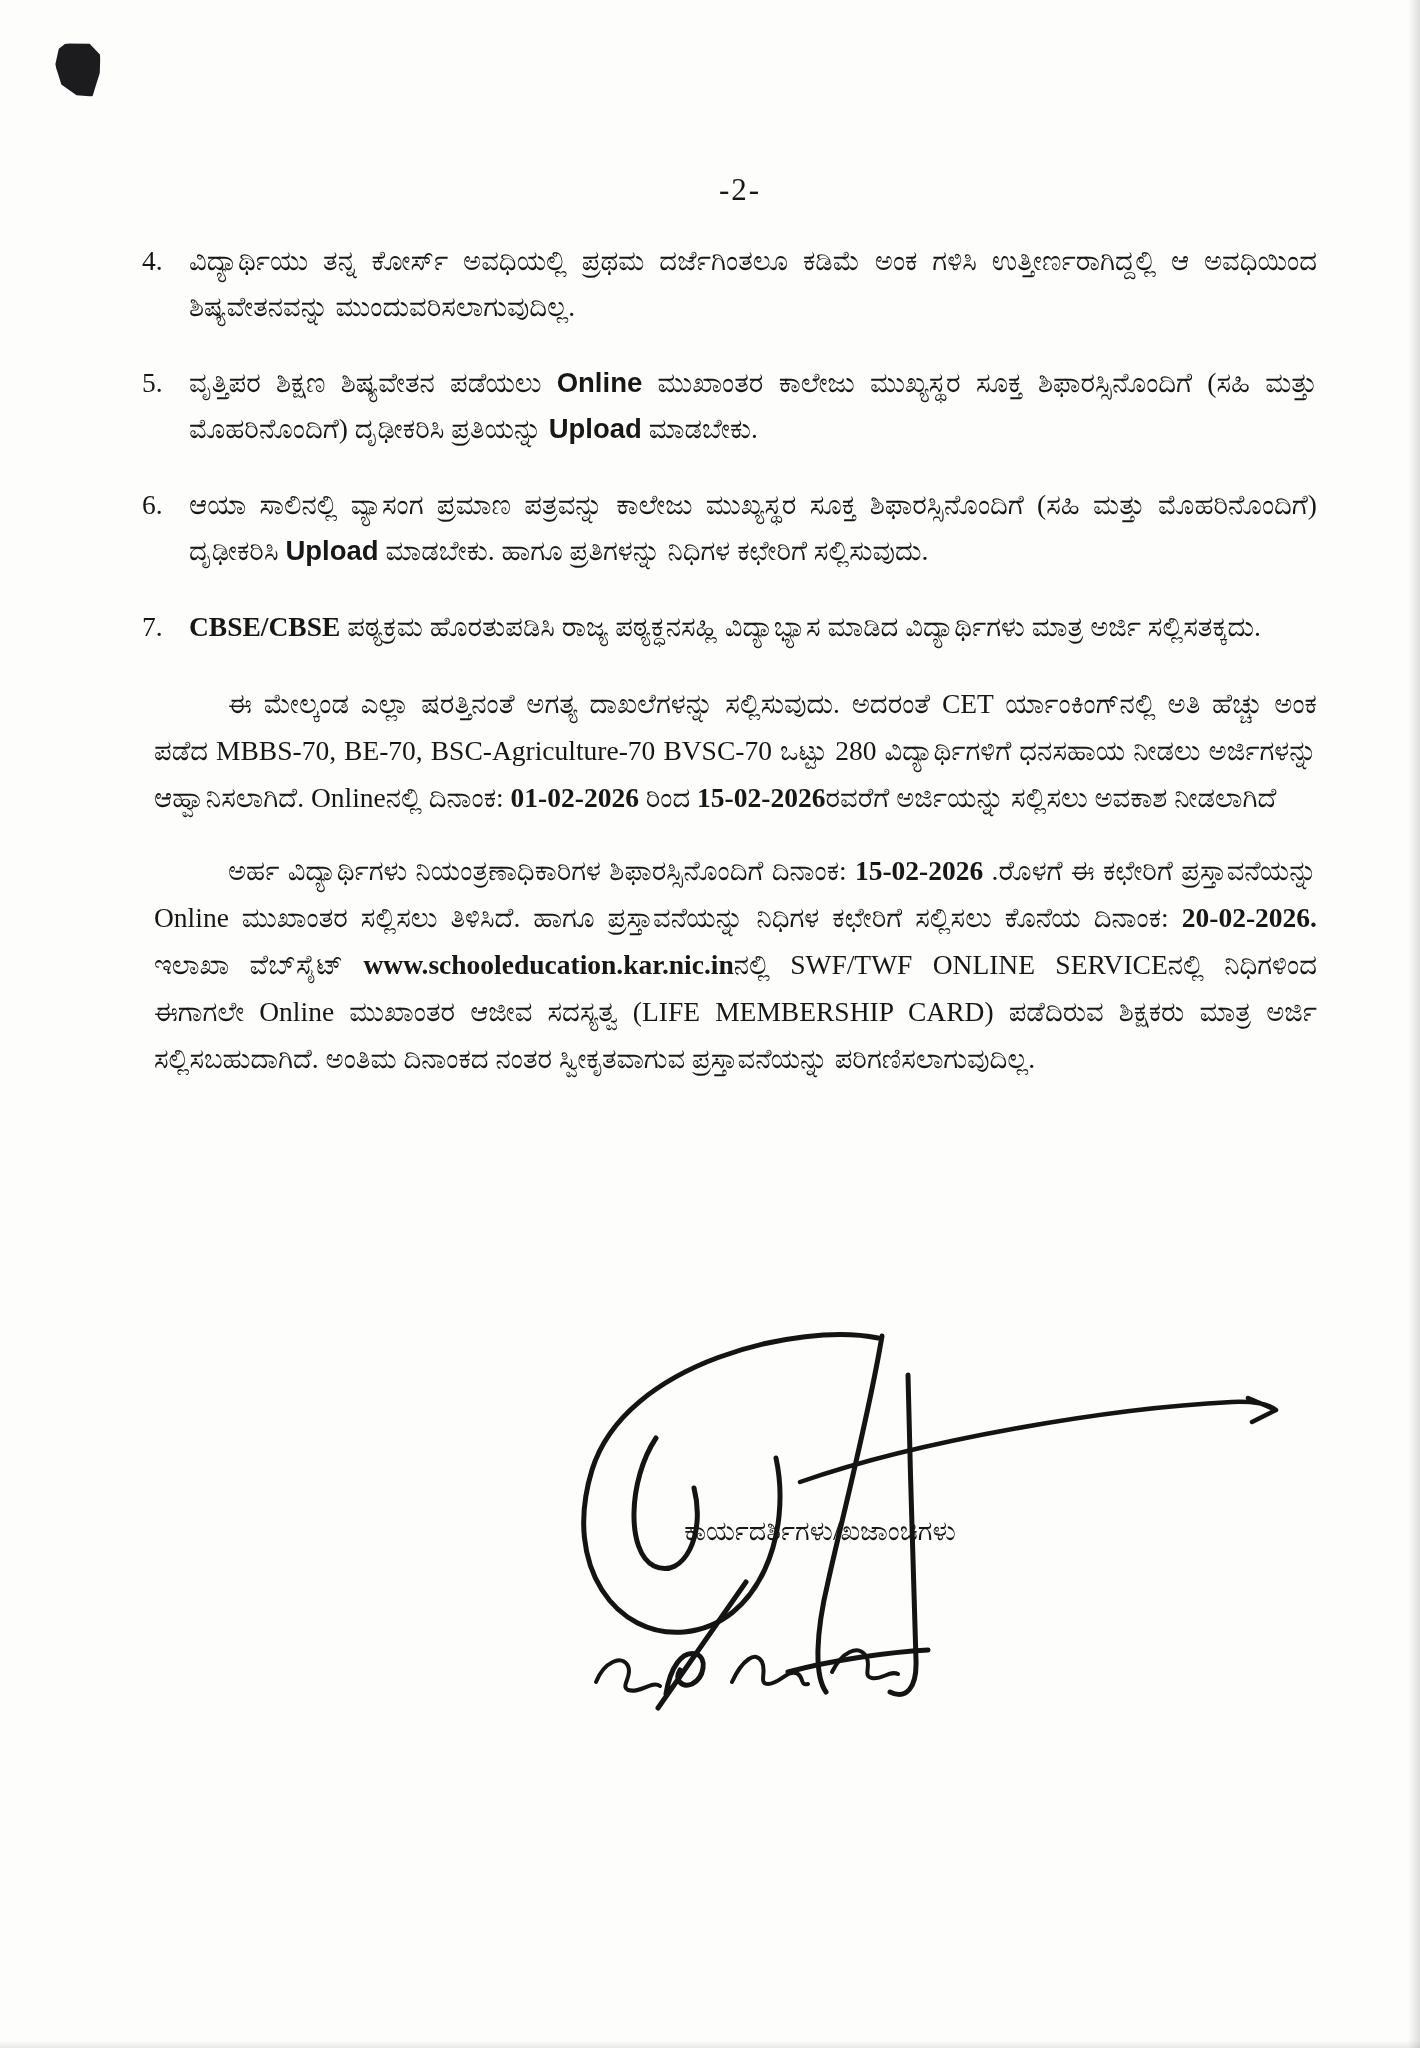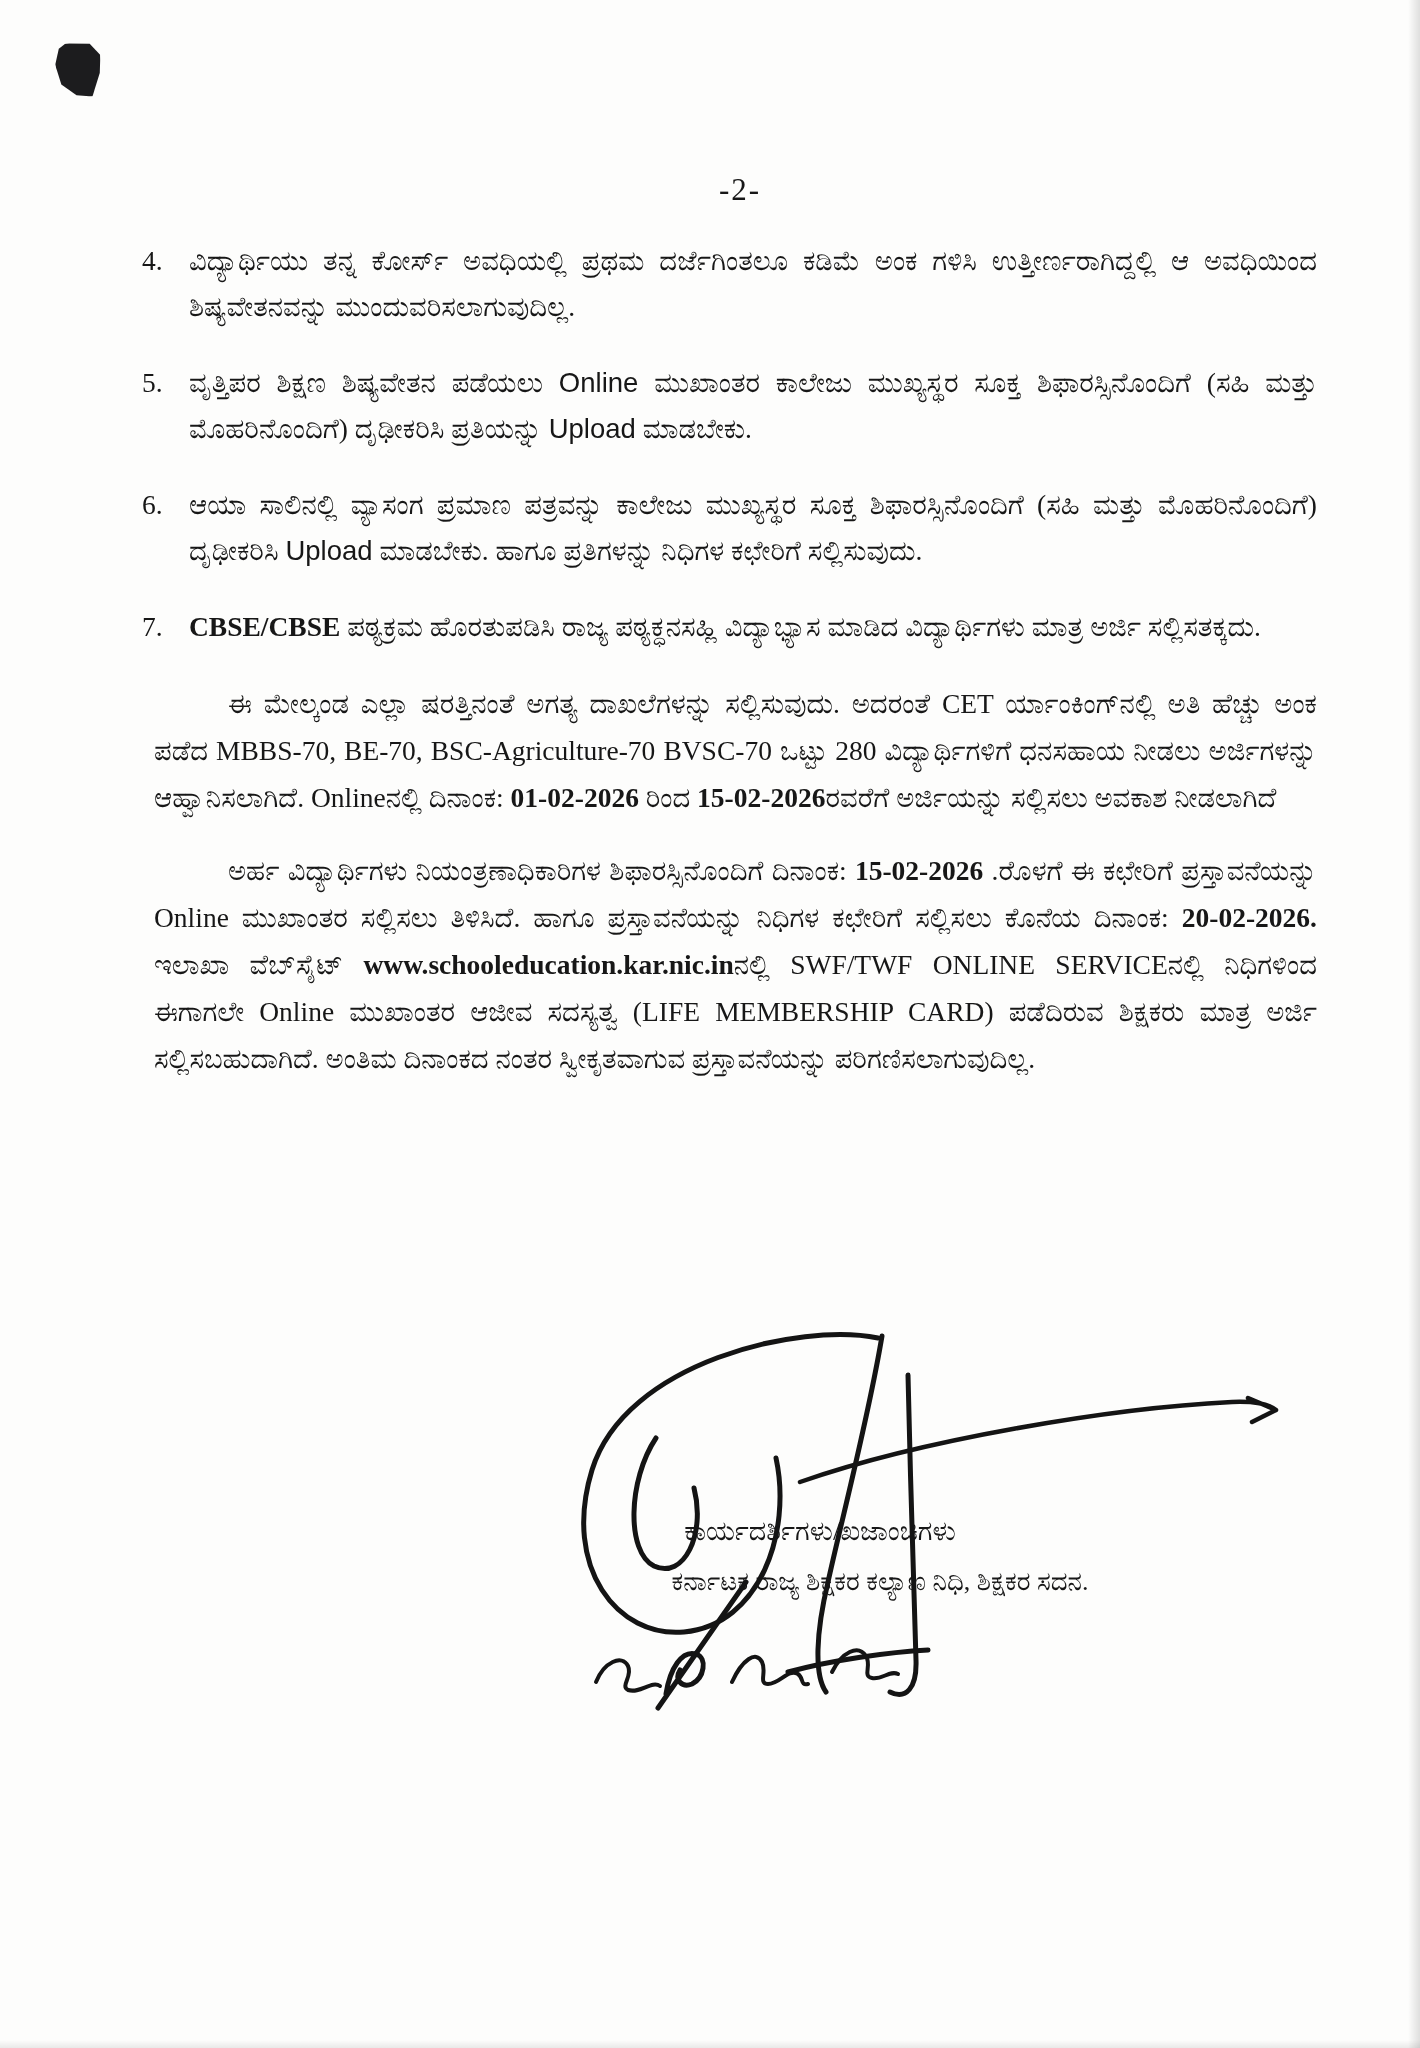"Online" .sans-b { font-weight: normal -> bold }
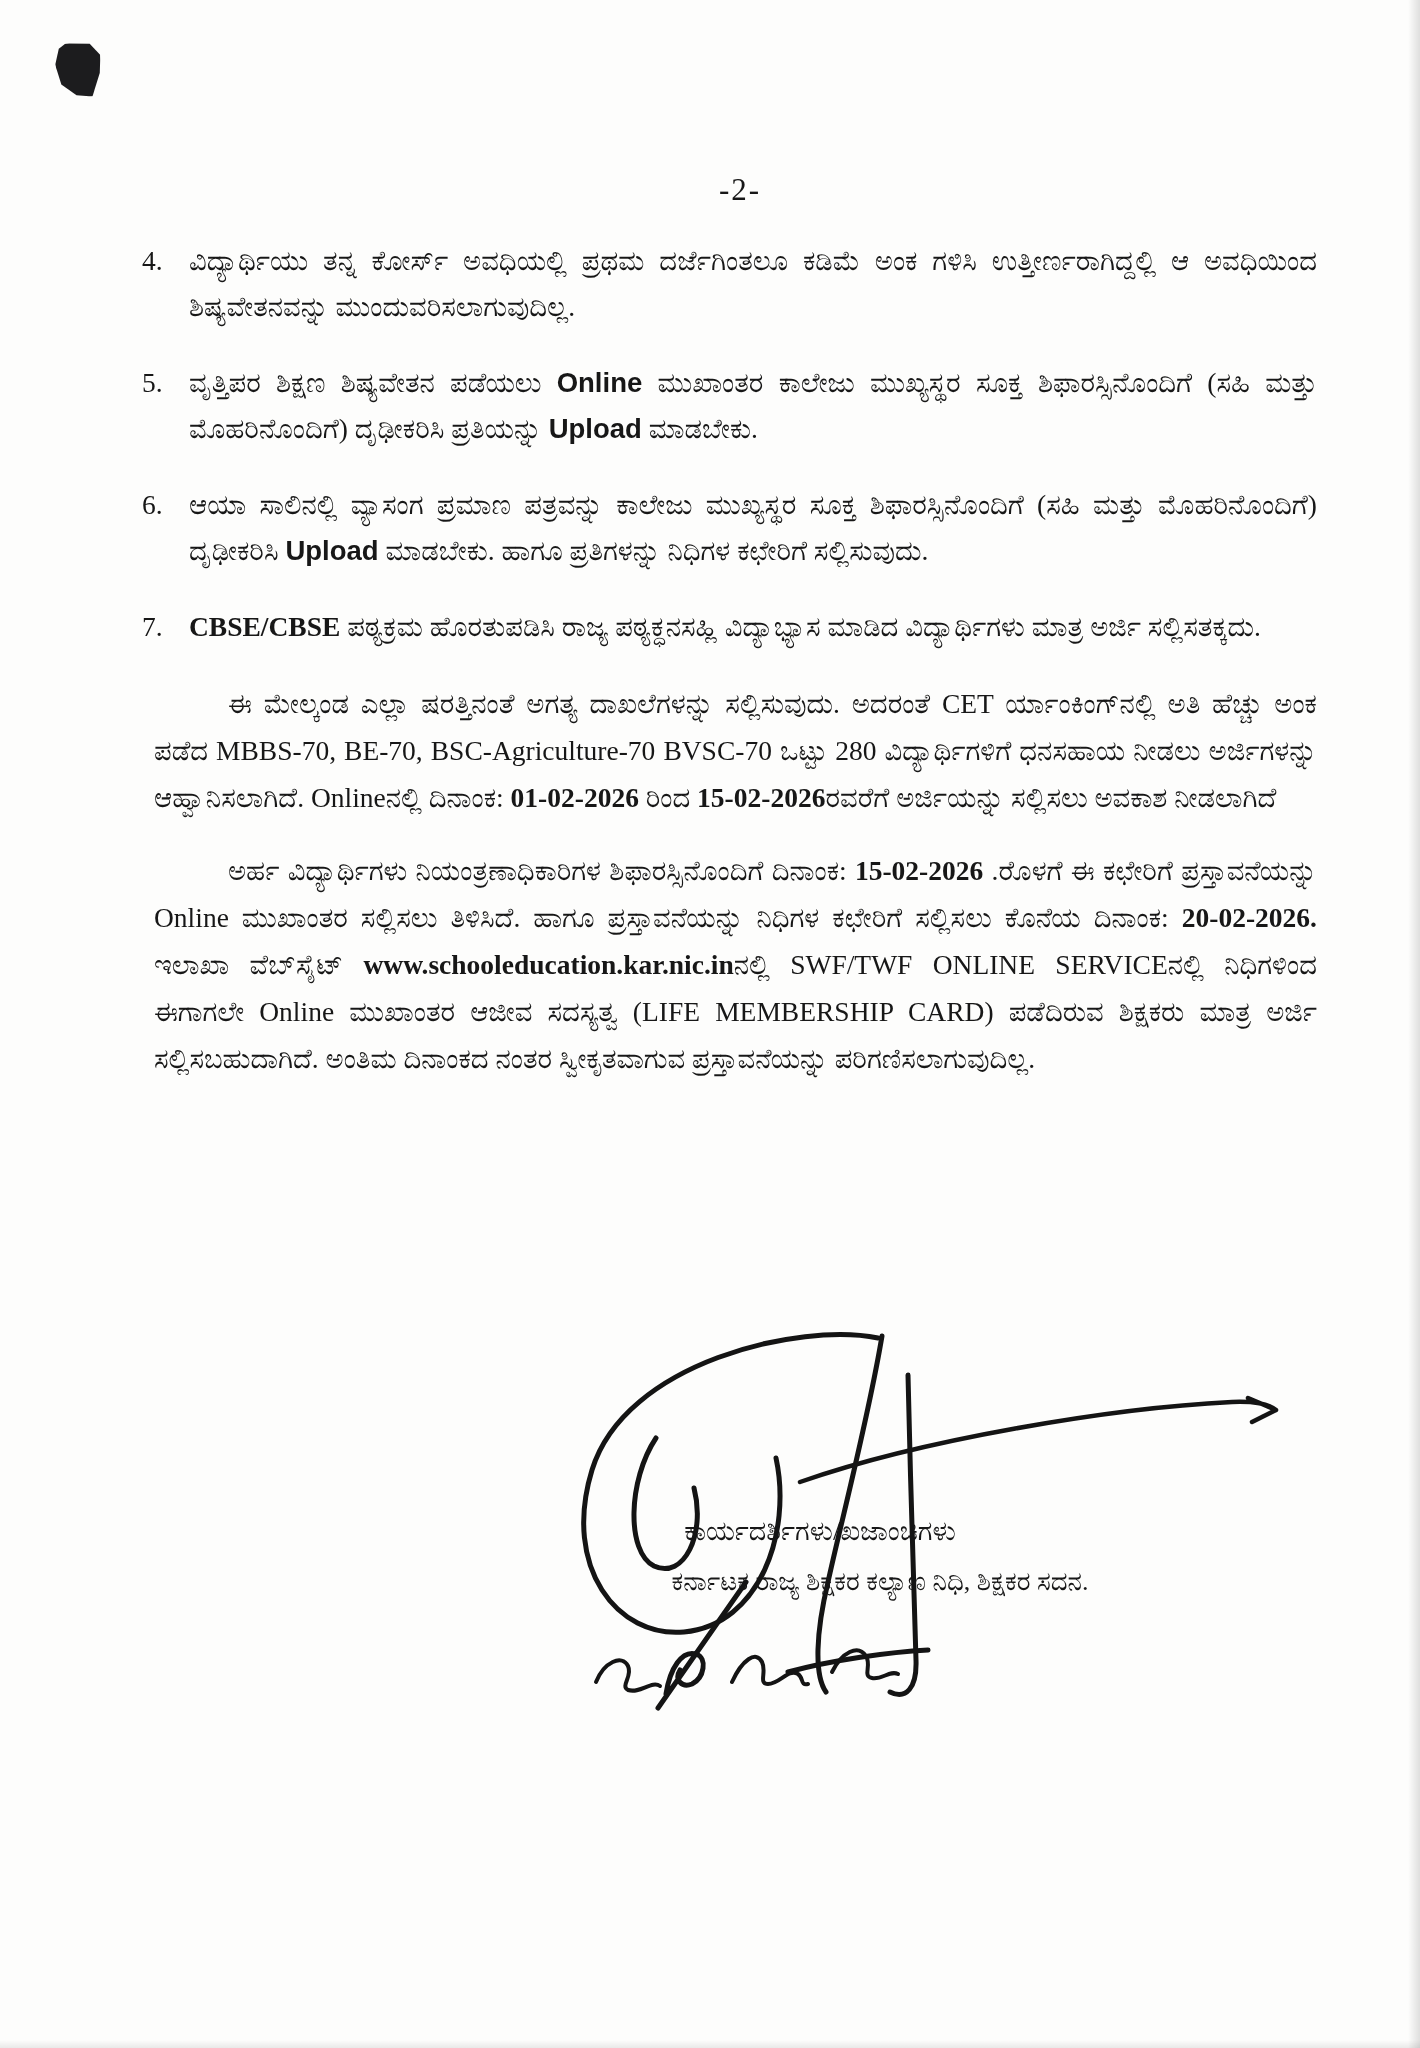"ಕರ್ನಾಟಕ ರಾಜ್ಯ ಶಿಕ್ಷಕರ ಕಲ್ಯಾಣ ನಿಧಿ," div.sig-org { html: <div>ಕರ್ನಾಟಕ ರಾಜ್ಯ ಶಿಕ್ಷಕರ ಕಲ್ಯಾಣ ನಿಧಿ, ಶಿಕ್ಷಕರ ಸದನ.</div> -> none }
